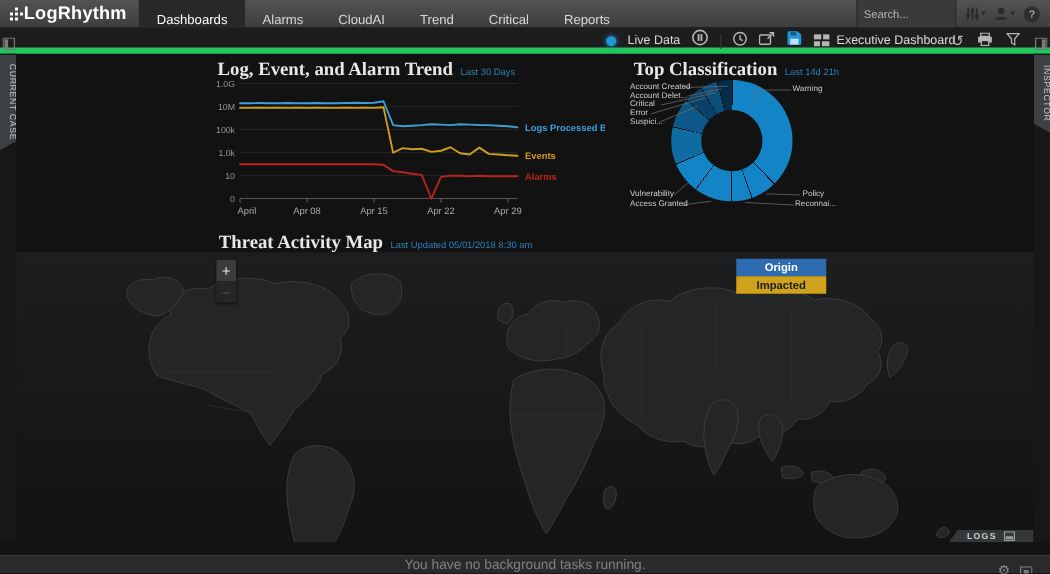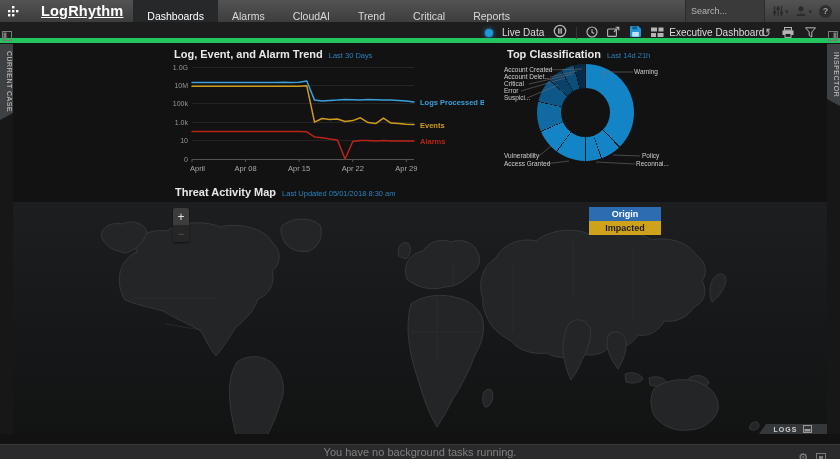"LogRhythm" .logo { gap: 22px -> 0; text-decoration: underline -> none }
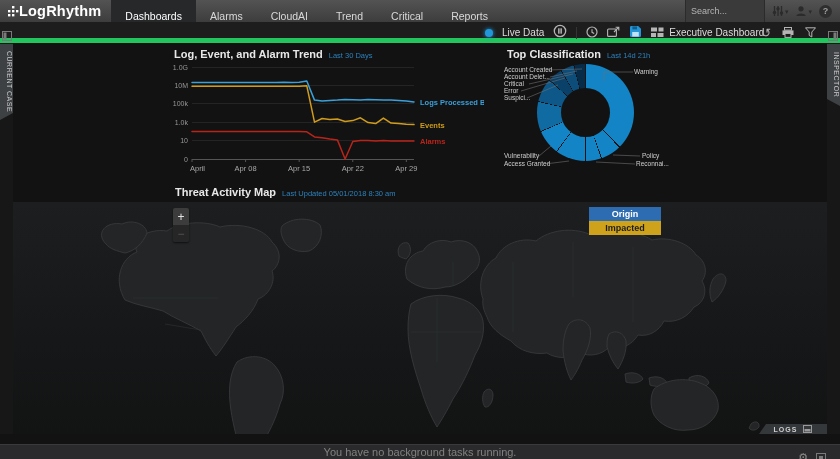"Log, Event, and Alarm Trend" .panel-title { font-family: none -> Liberation Serif, serif; font-size: 11px -> 15px }
